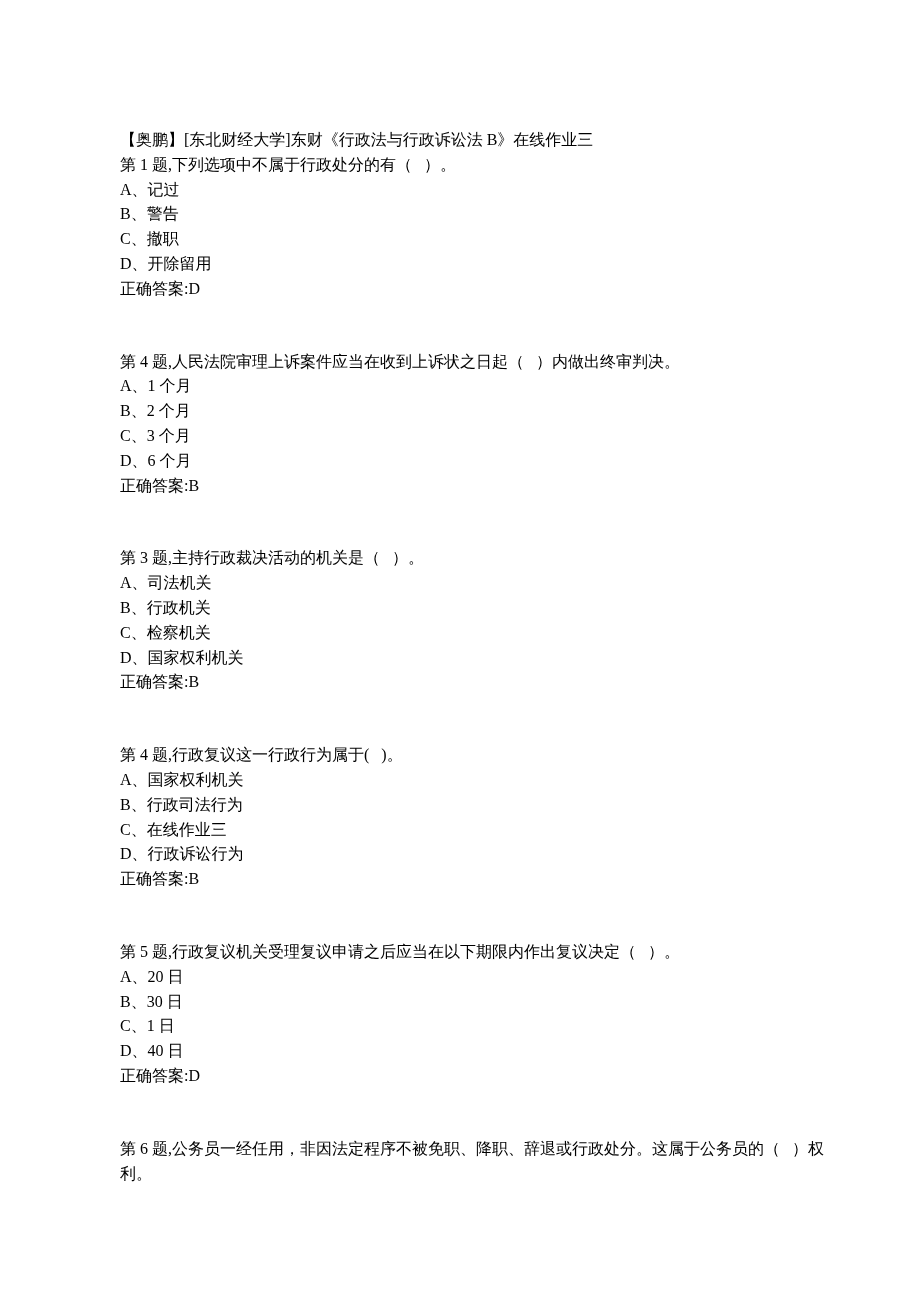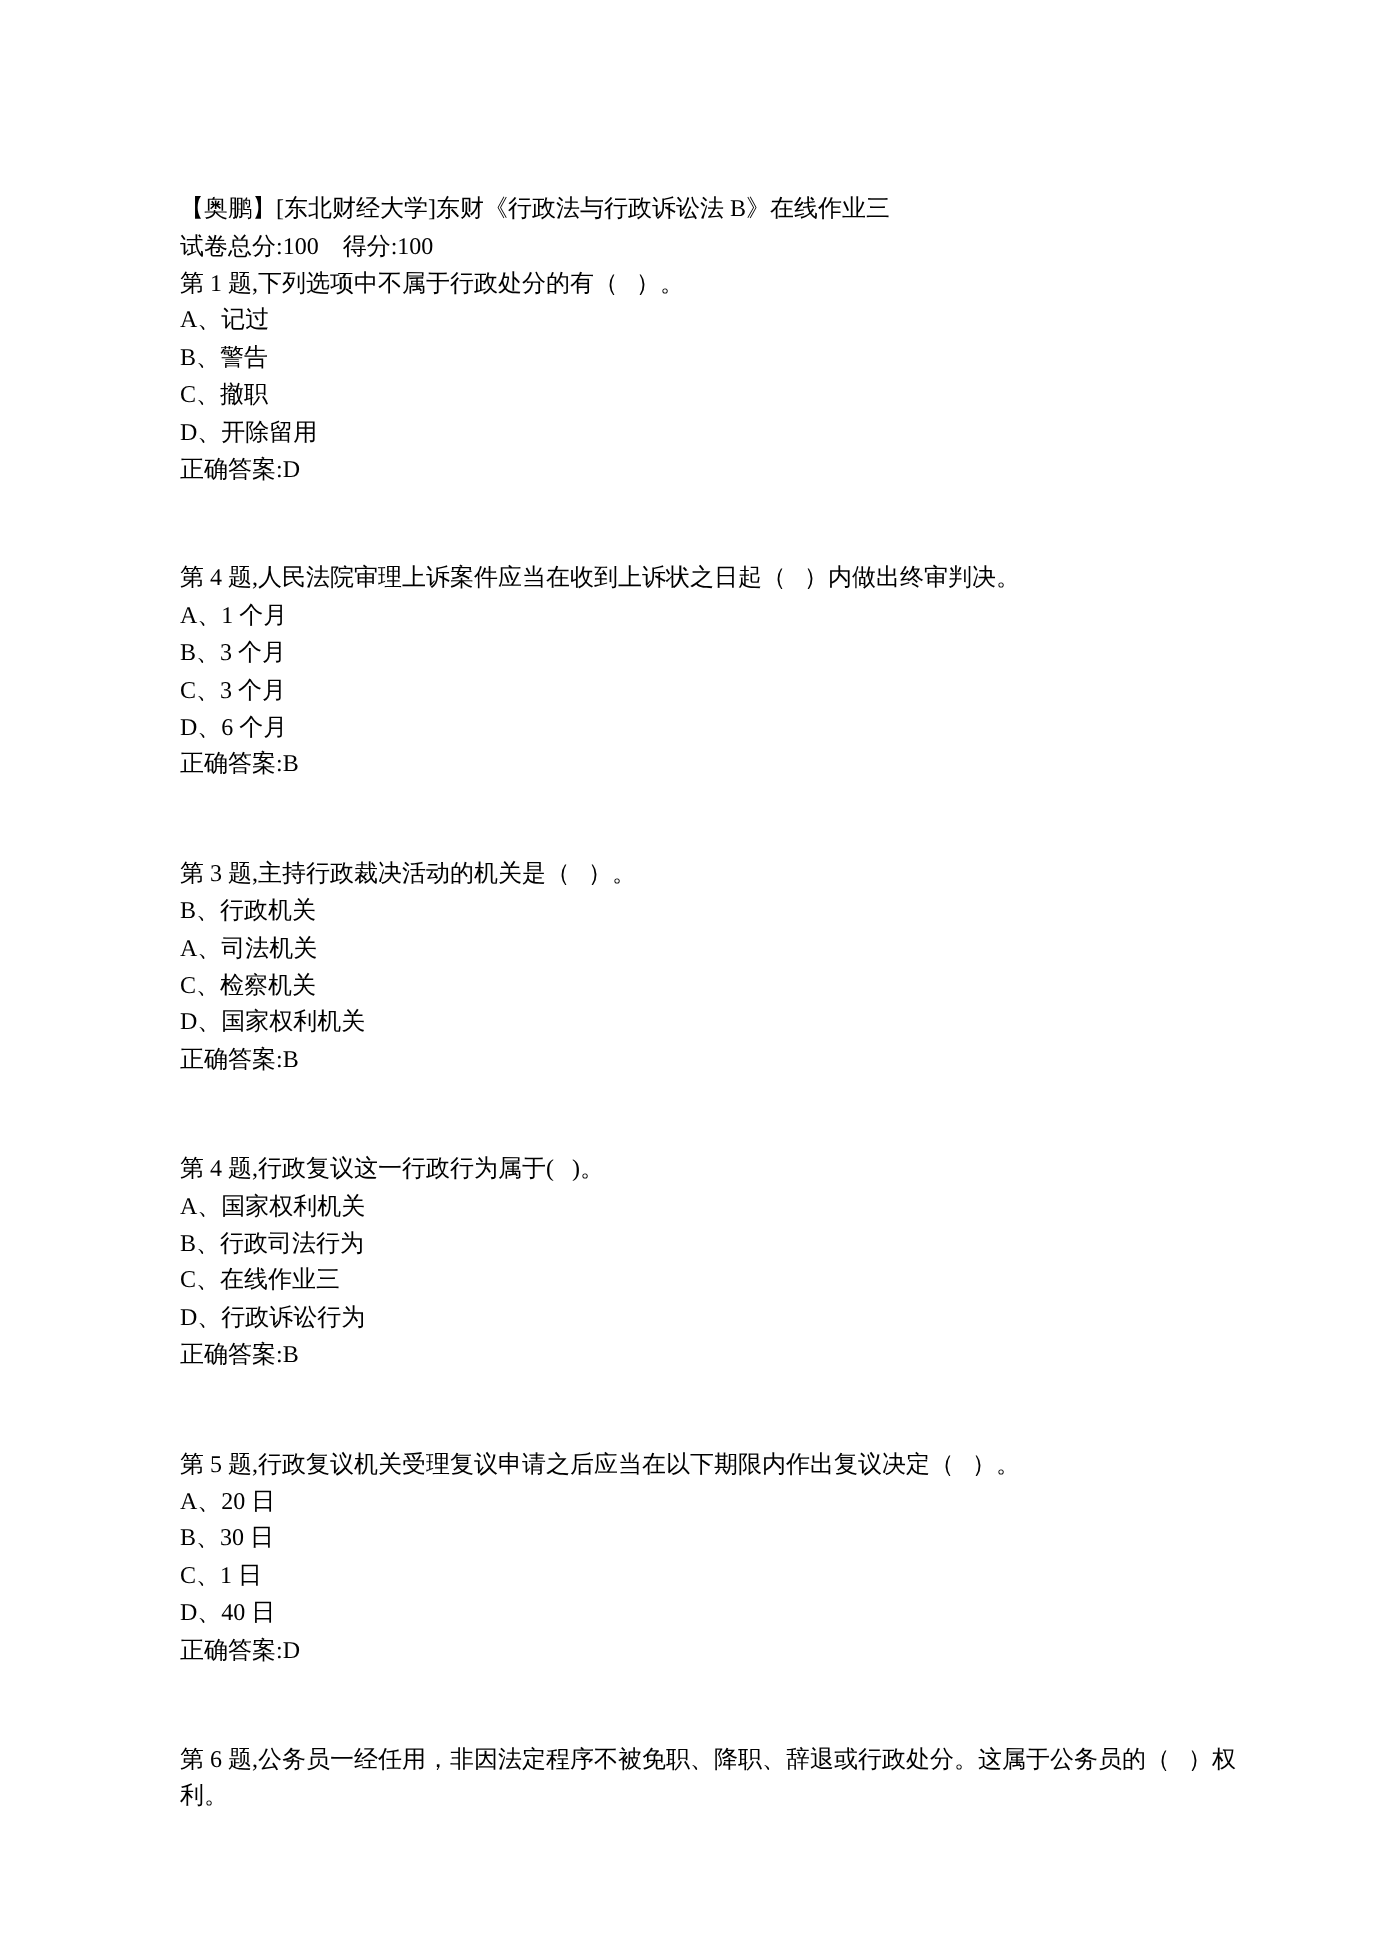"试卷总分:100 得分:100" div.line { html: <div>试卷总分:100 得分:100</div> -> none }
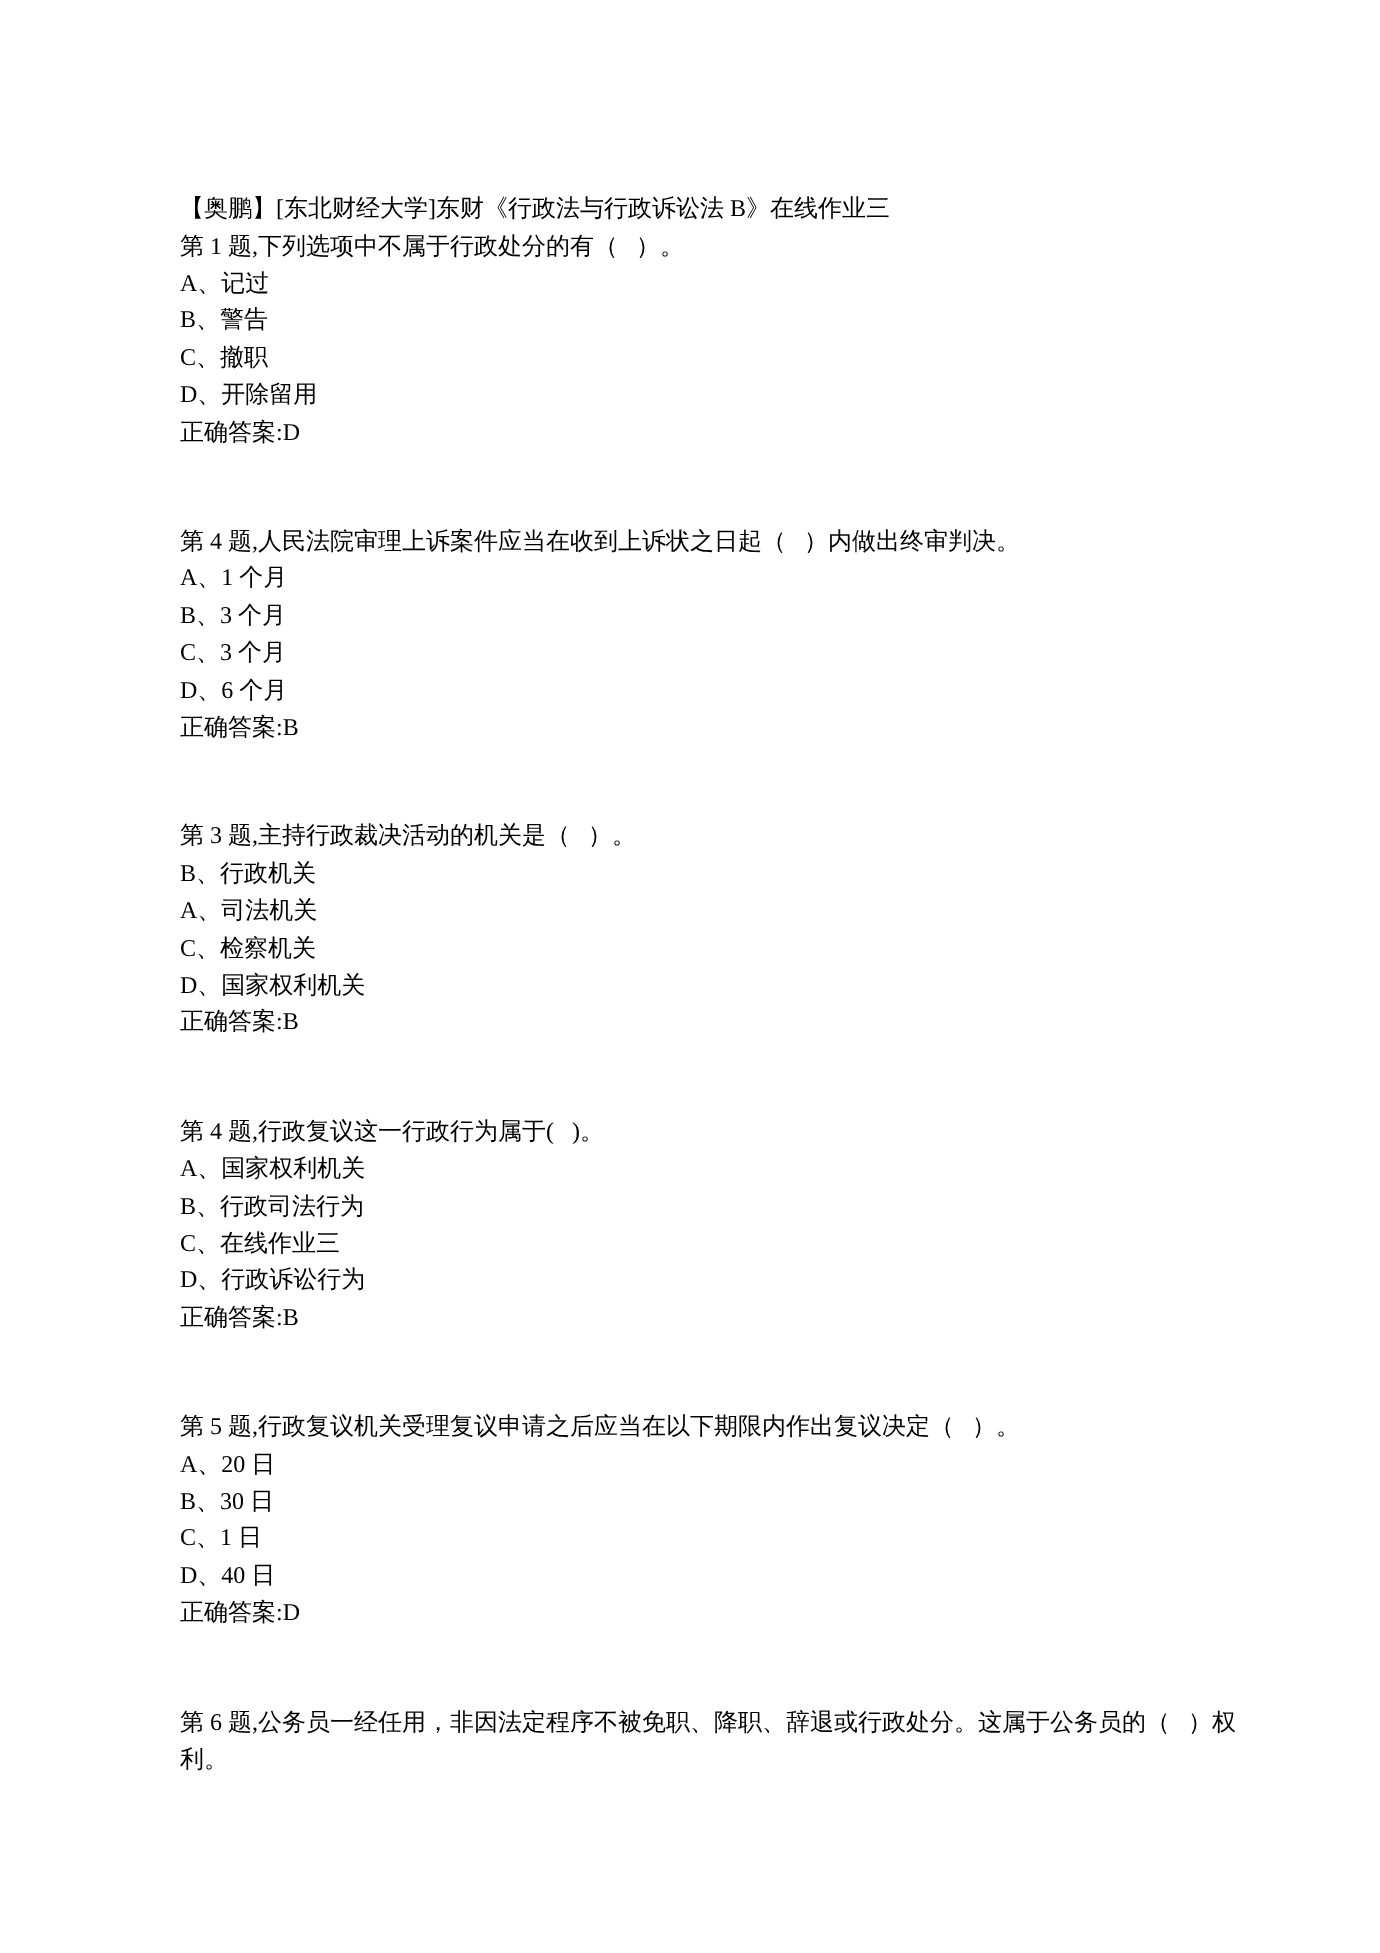"B、3 个月" div.line { text: 3 -> 2 }
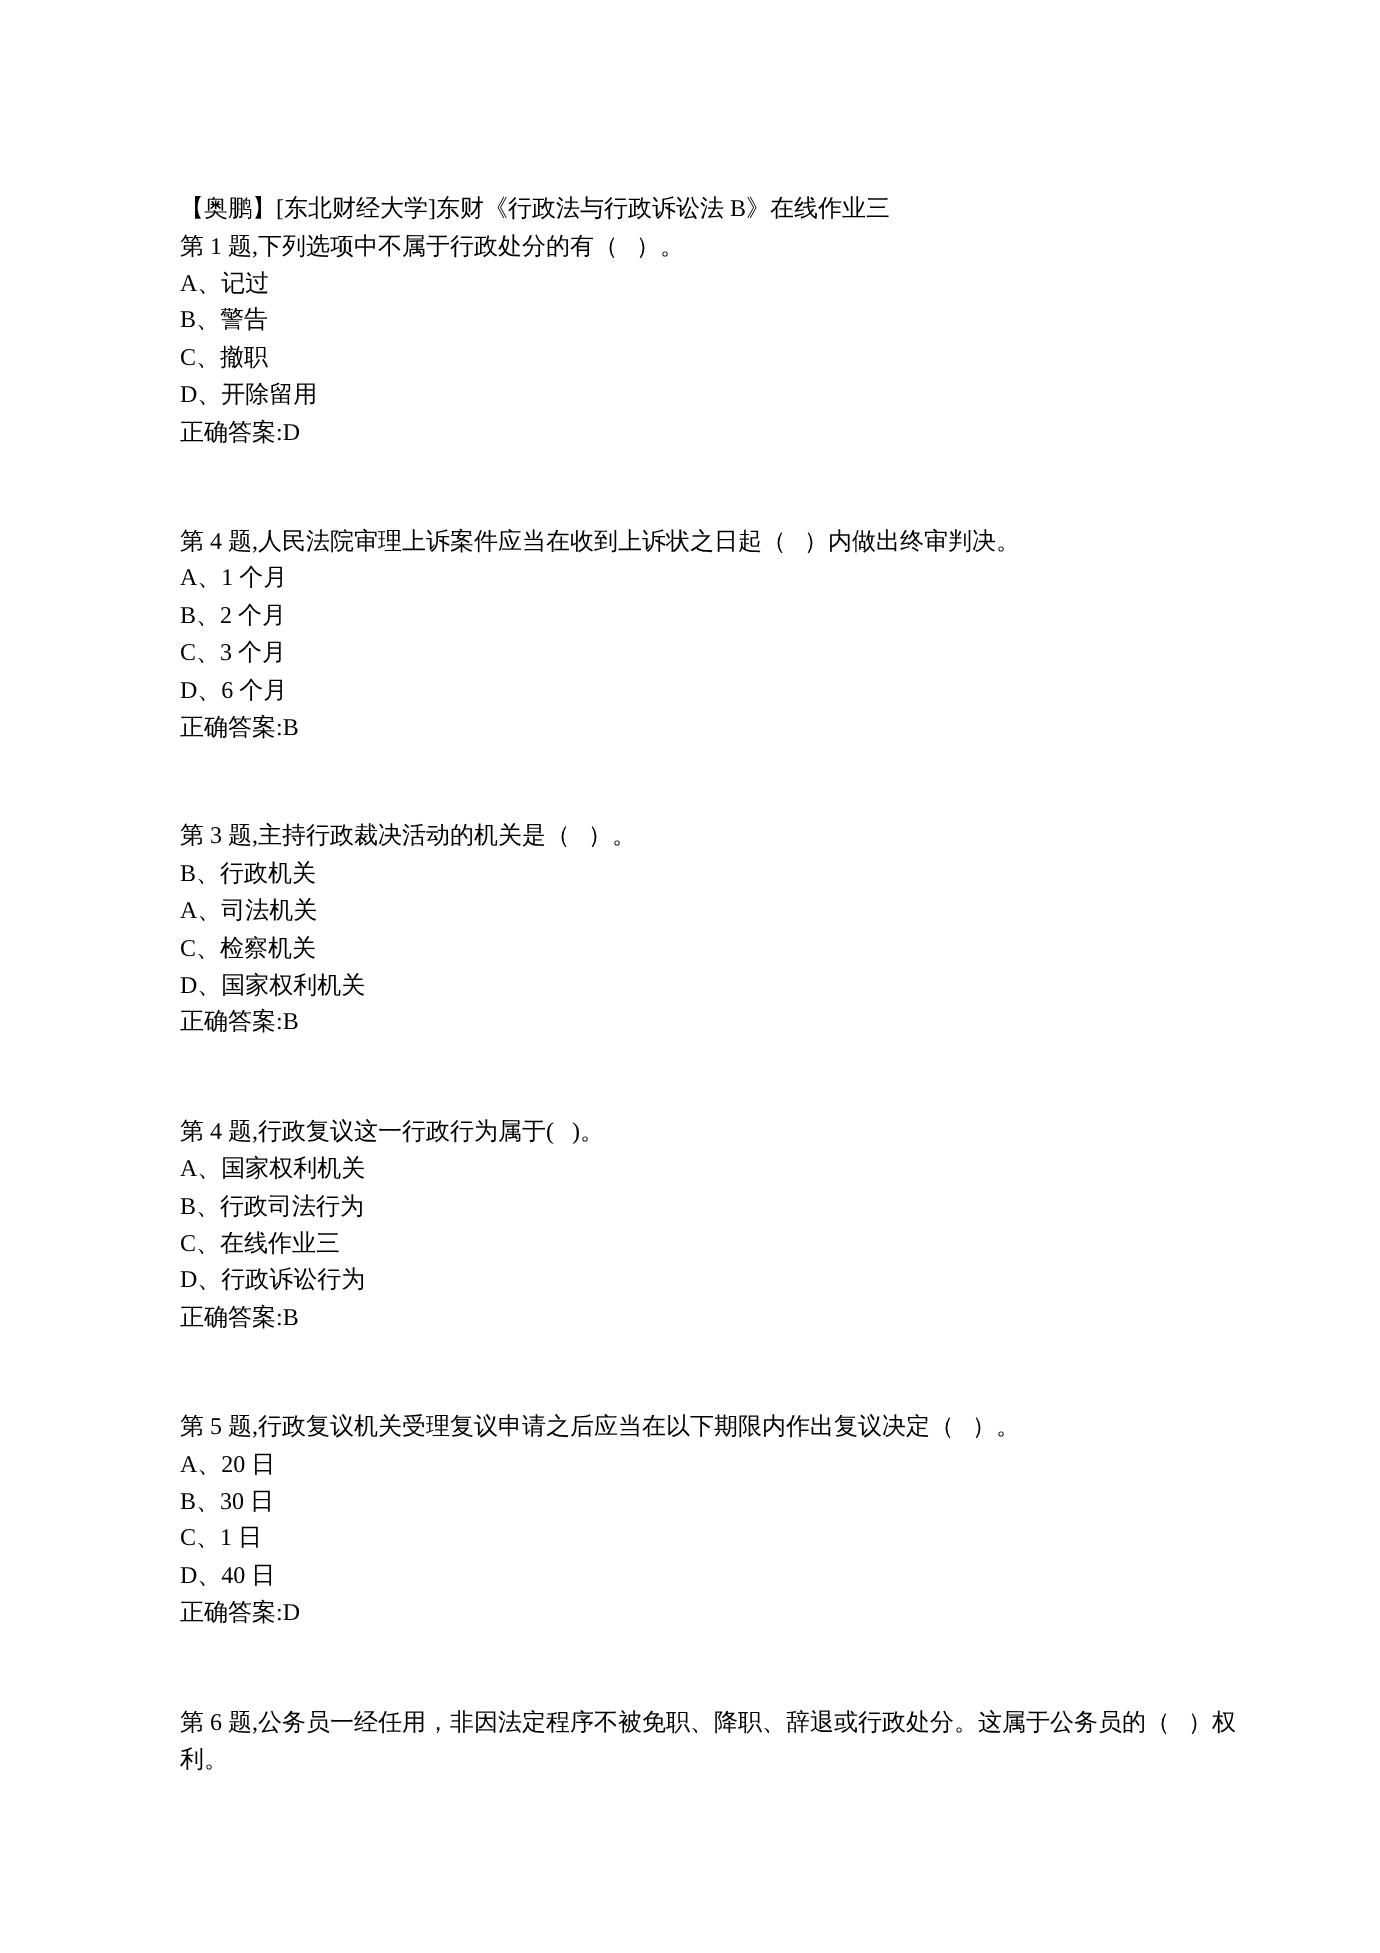"B、行政机关" div.line { order: before "A、司法机关" -> after "A、司法机关" }
